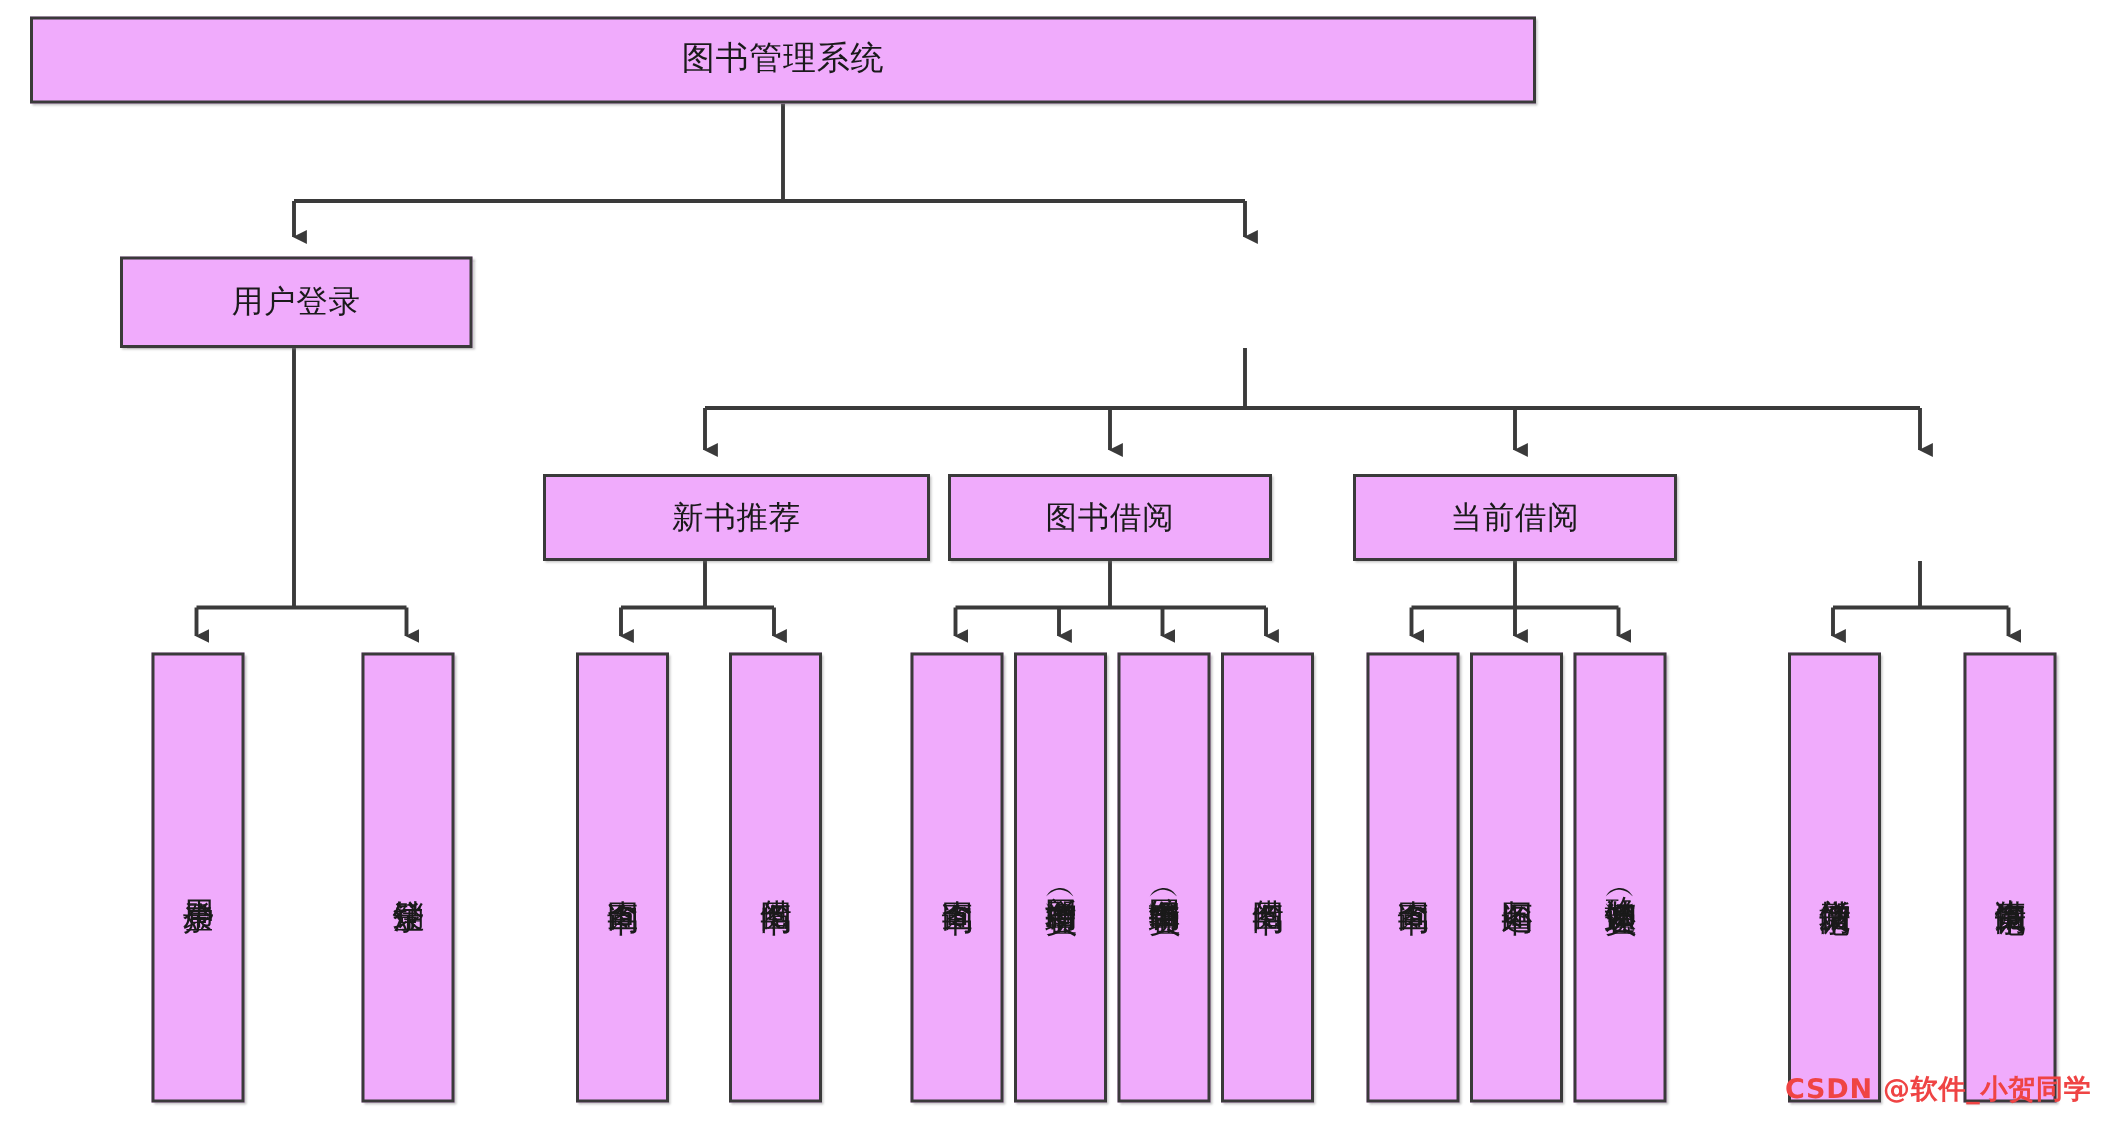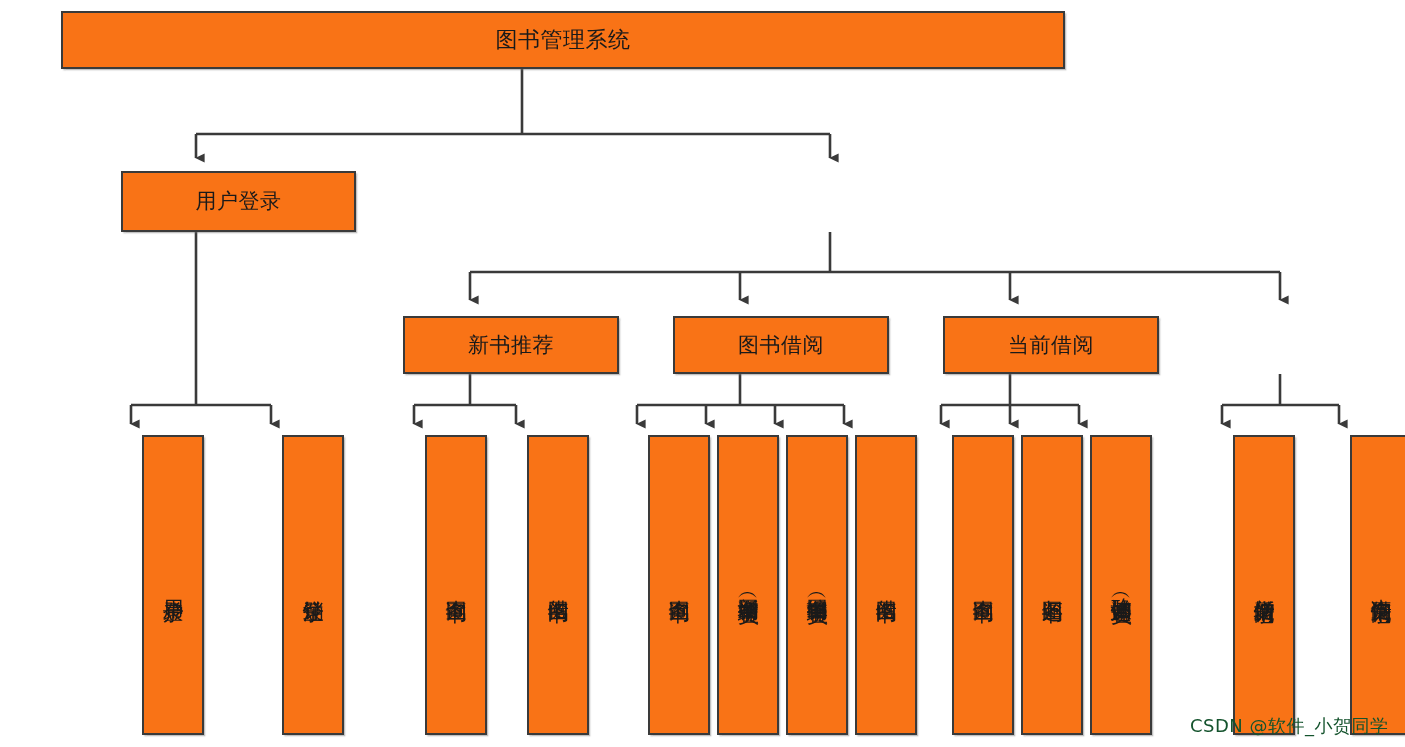"图书管理系统" .node { background: #f97316 -> #f0abfc; margin-left: 41px -> none }
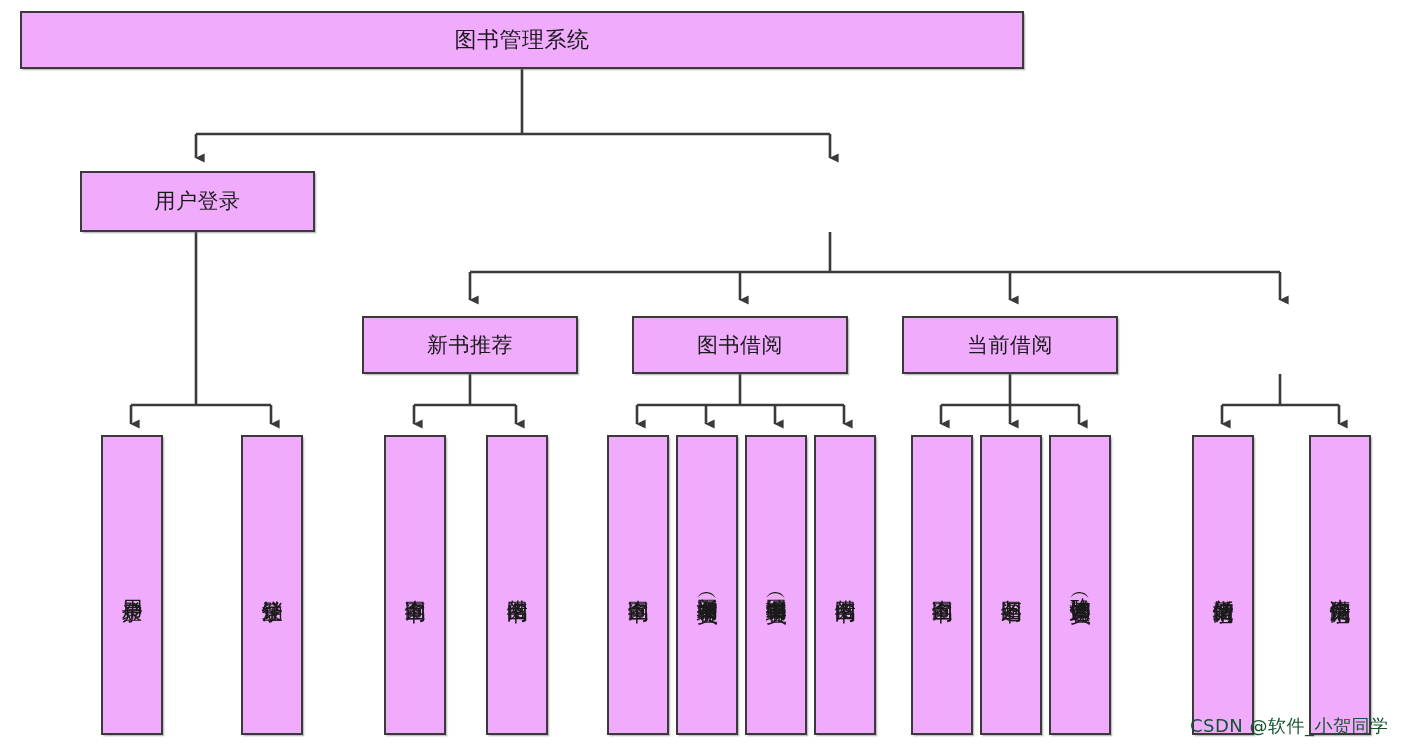"新书推荐" div.node { width: 216px -> 258px }
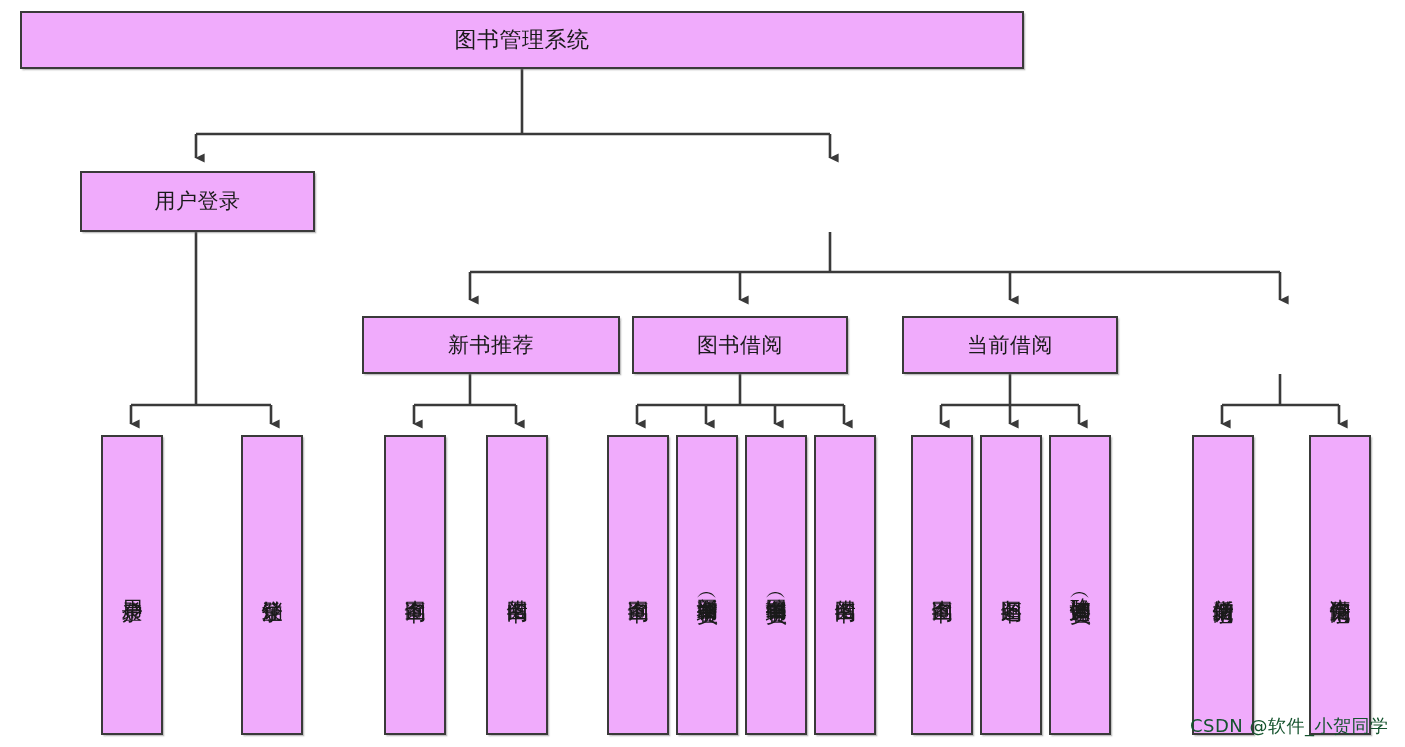"CSDN @软件_小贺同学" .watermark { color: #14532d -> #ef4444; font-weight: none -> bold }
